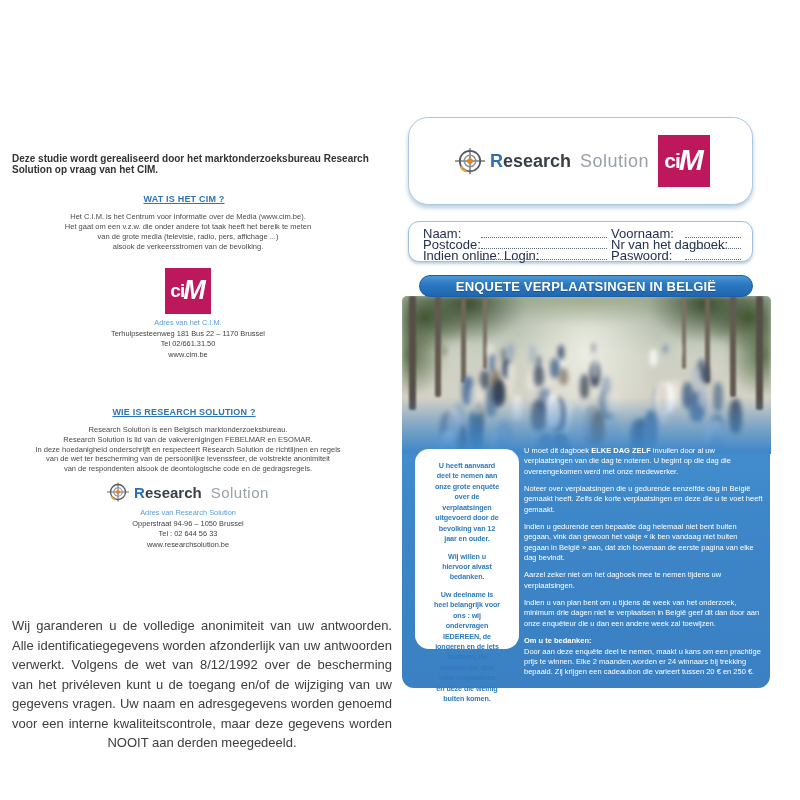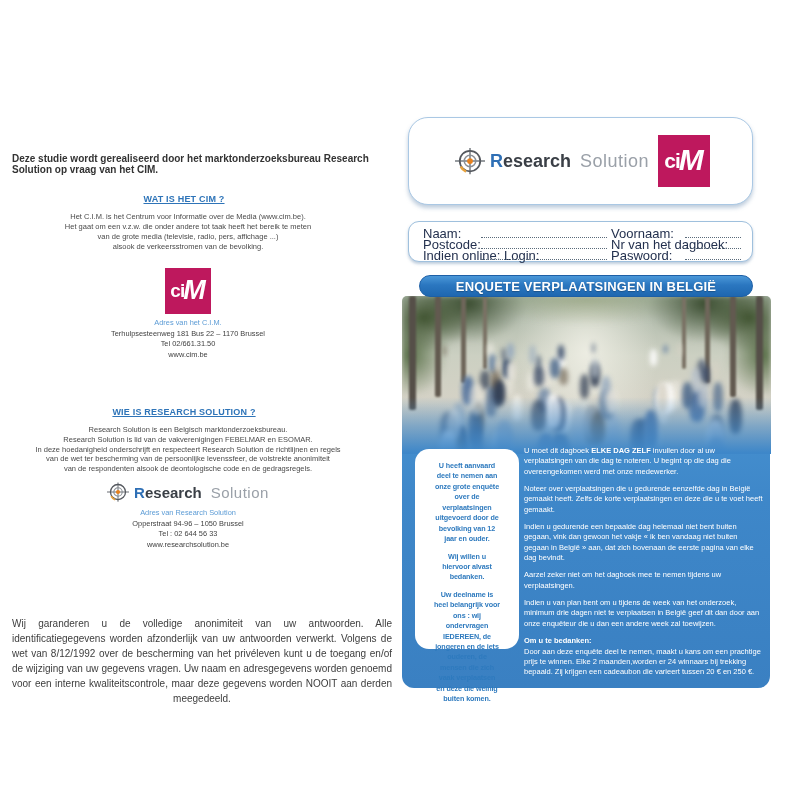"Wij garanderen u de volledige" .footer { font-size: 10px -> 13px }
